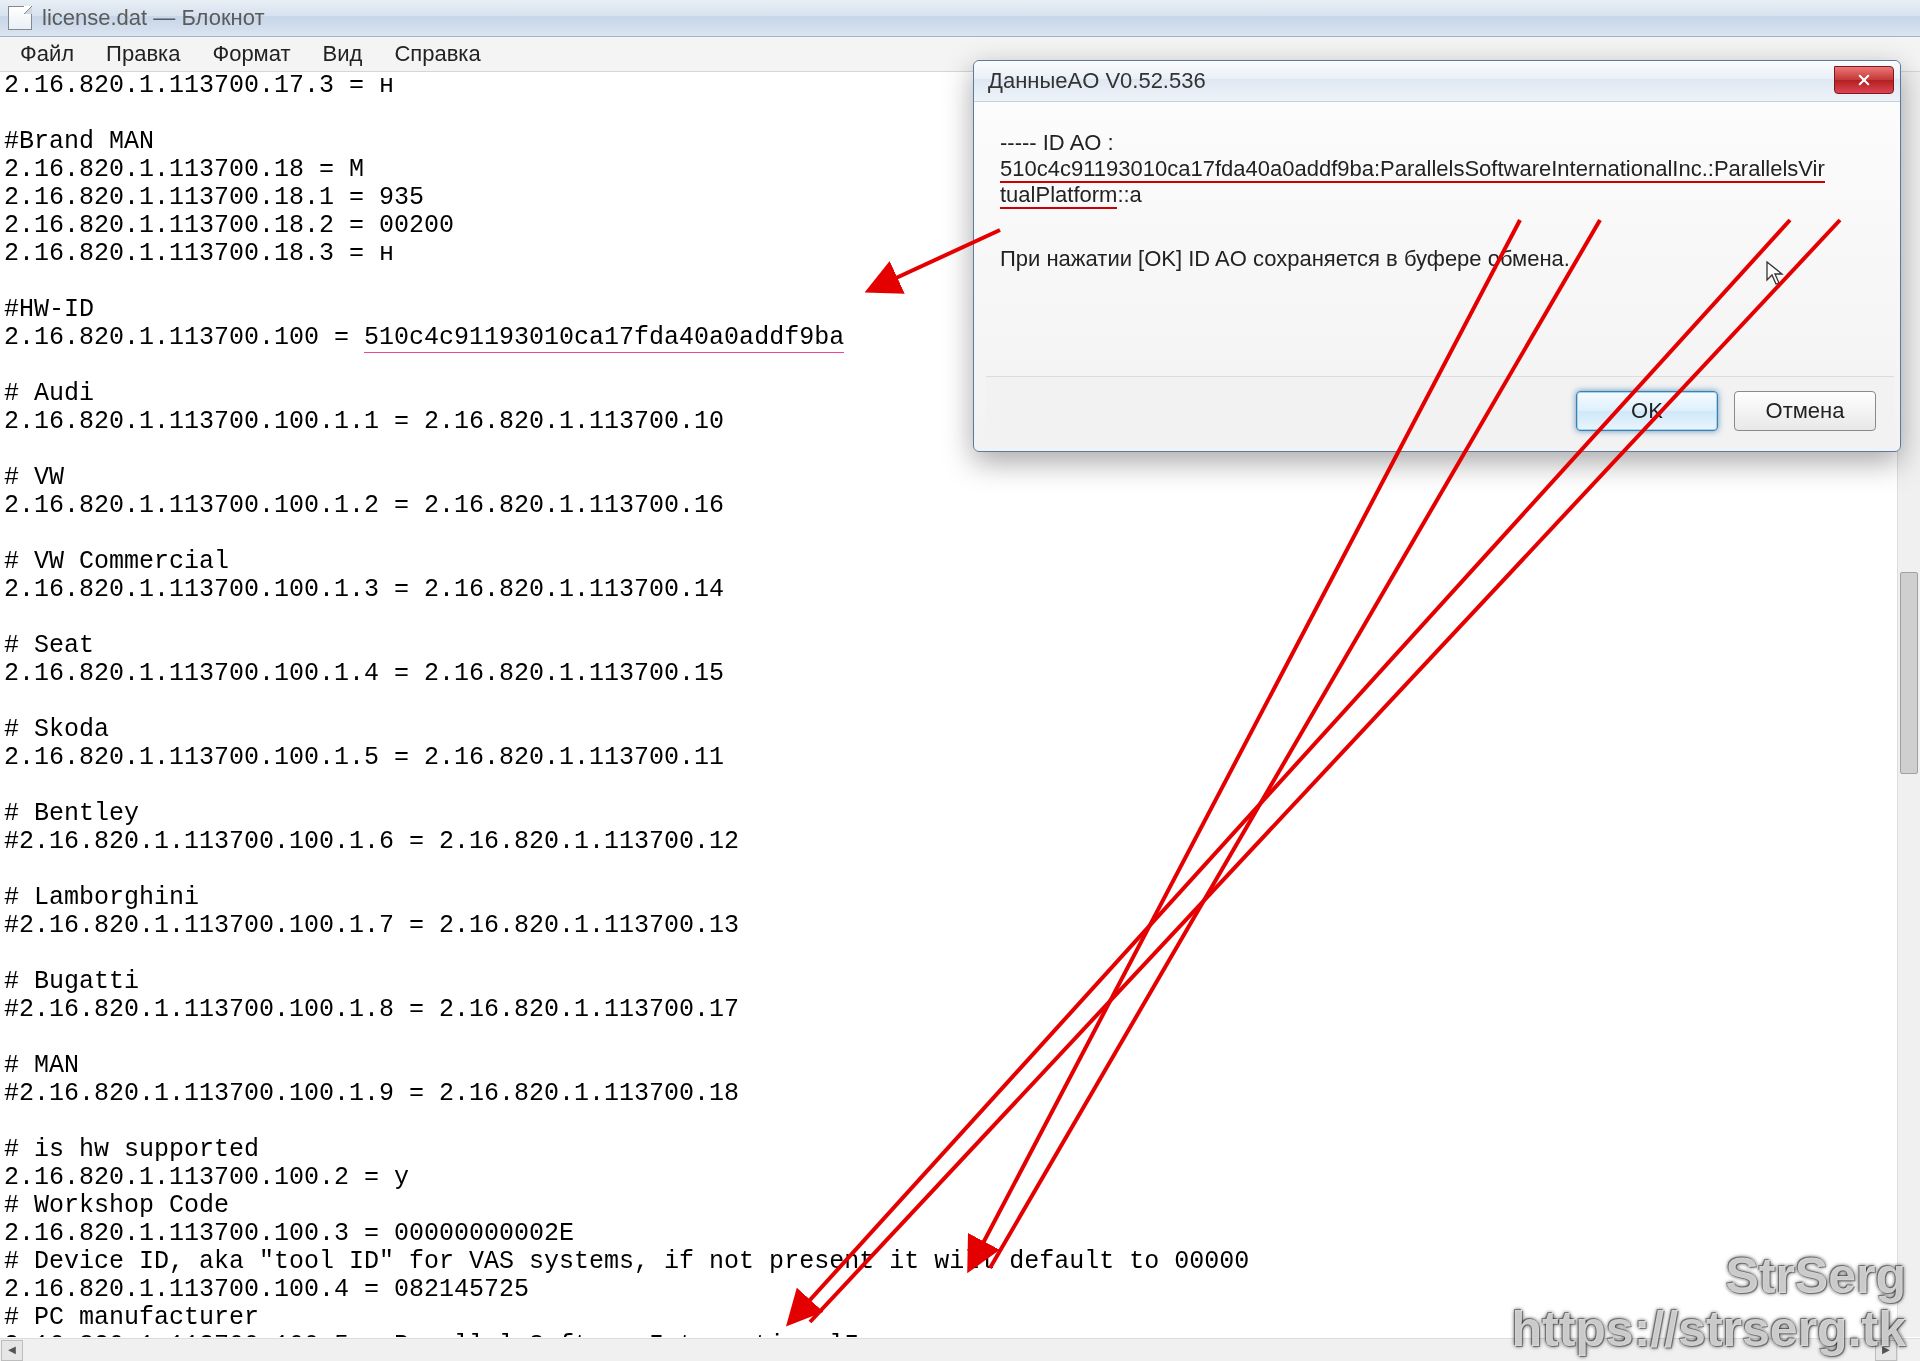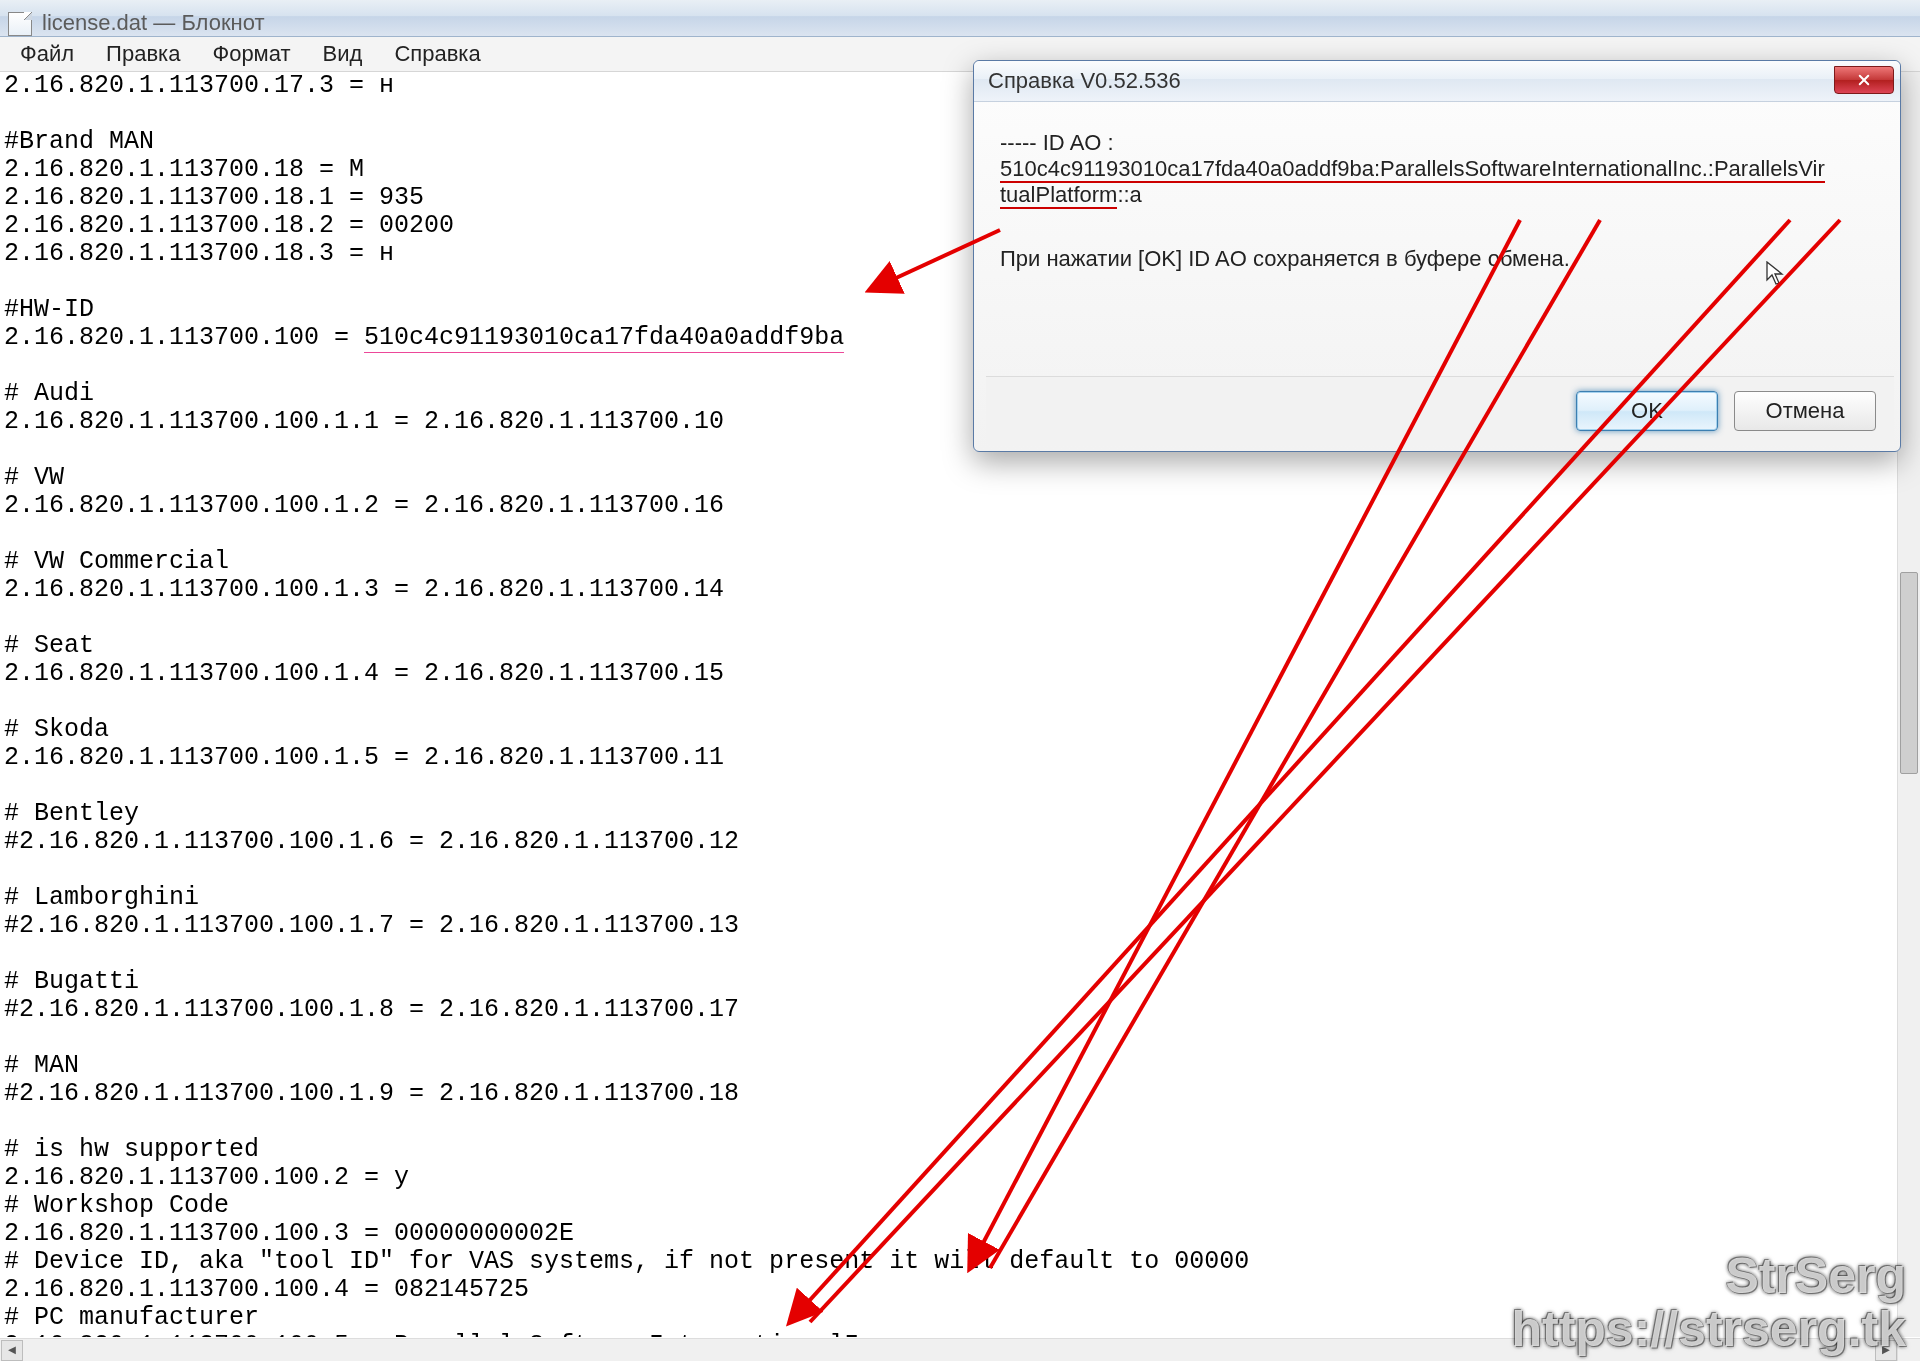"license.dat — Блокнот" .np-titlebar { align-items: flex-end -> center }
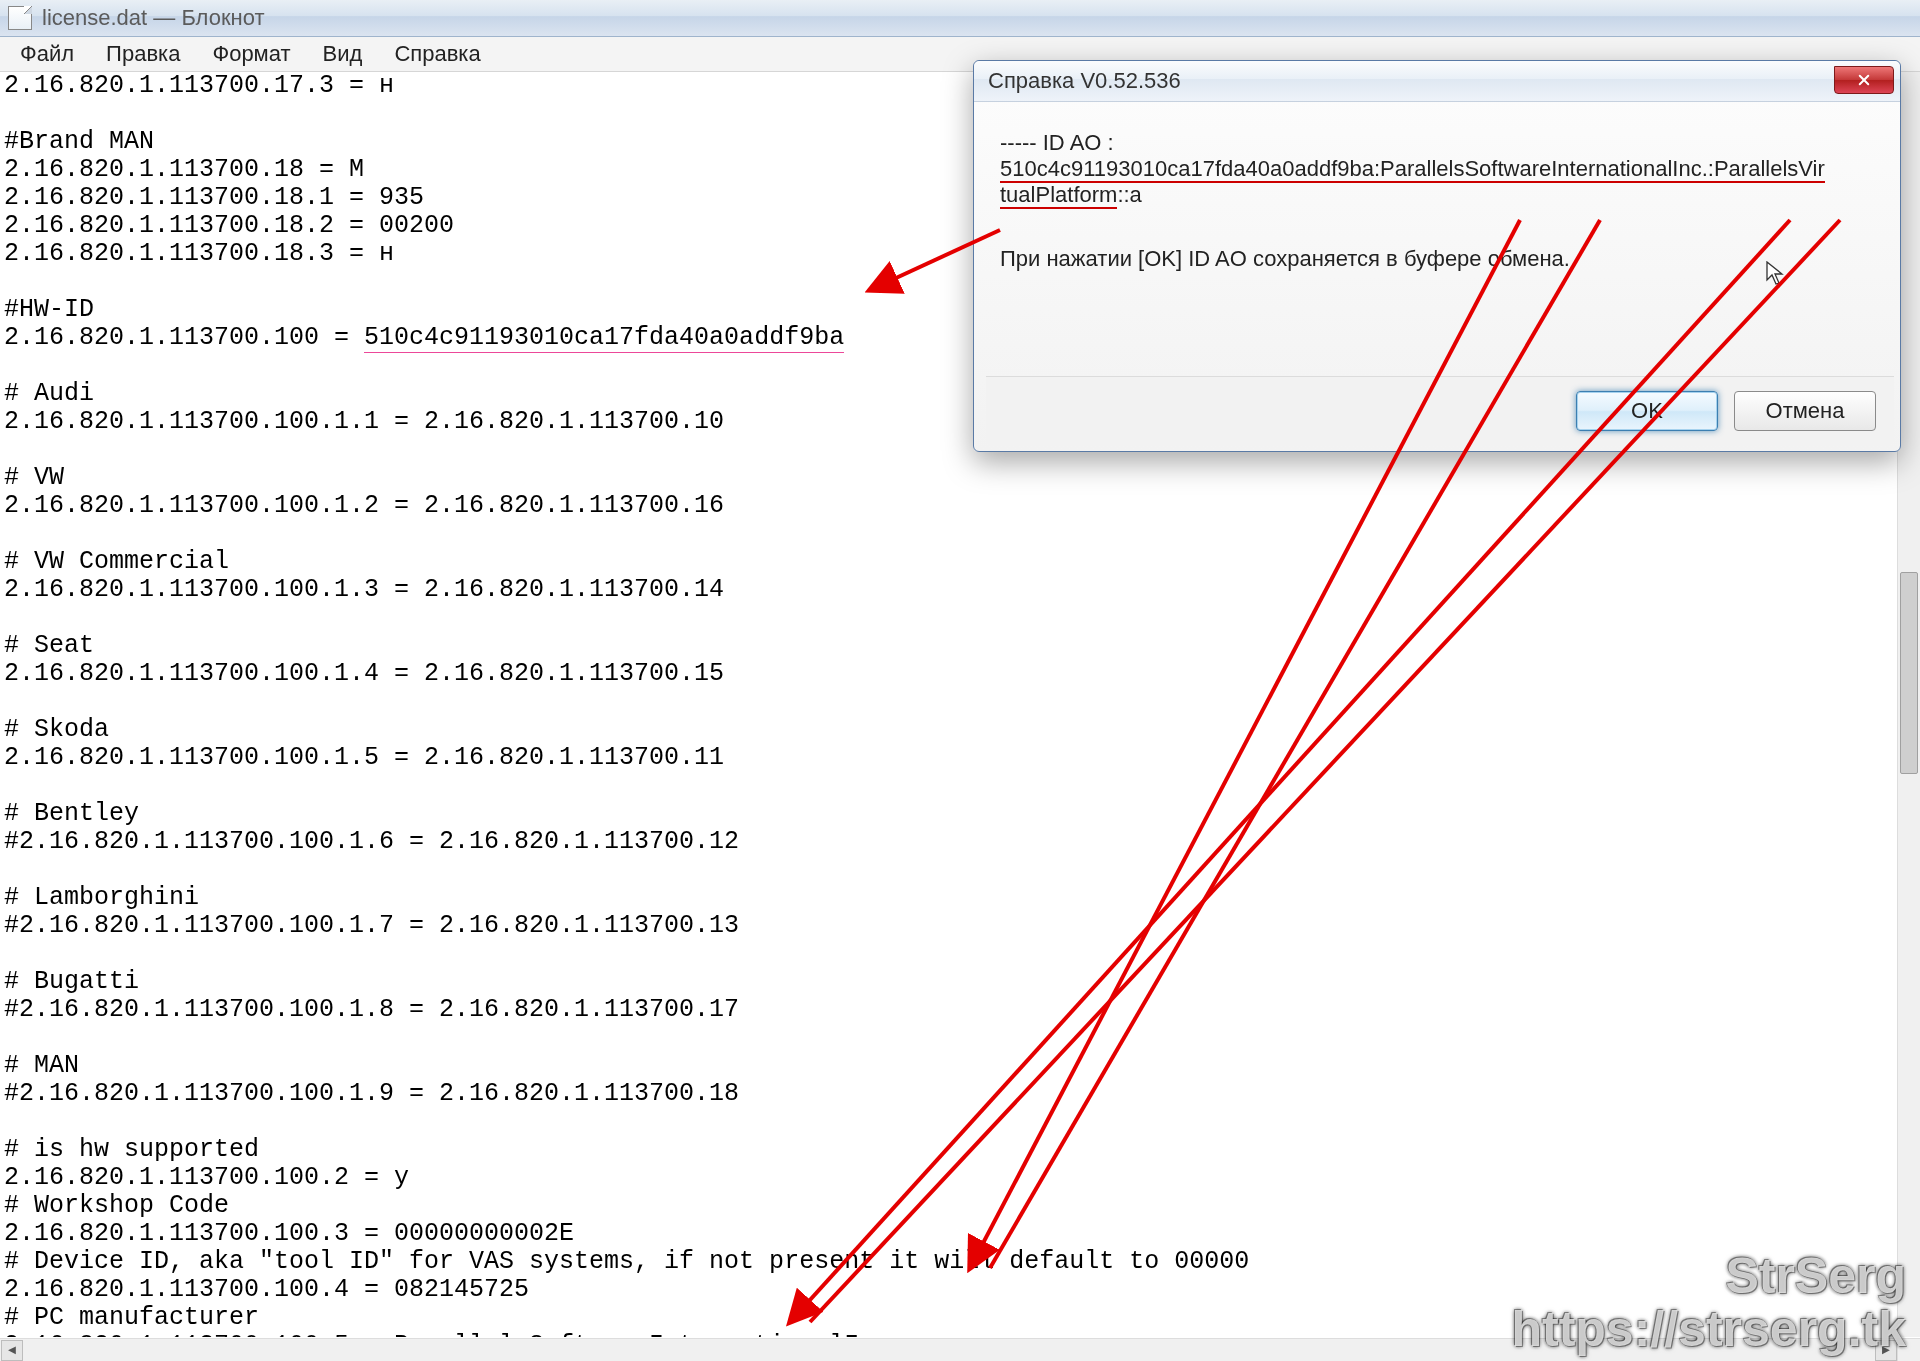"Справка V0.52.536" span.dlg-title { text: Справка -> ДанныеAO }
